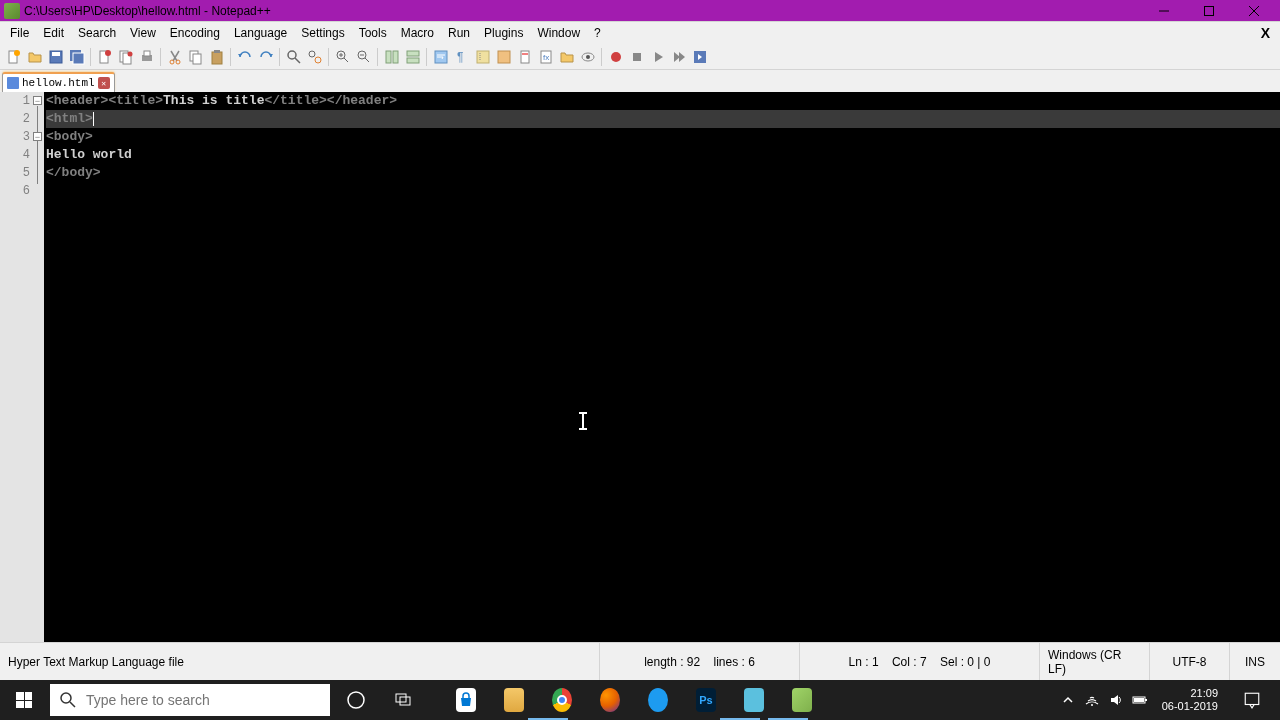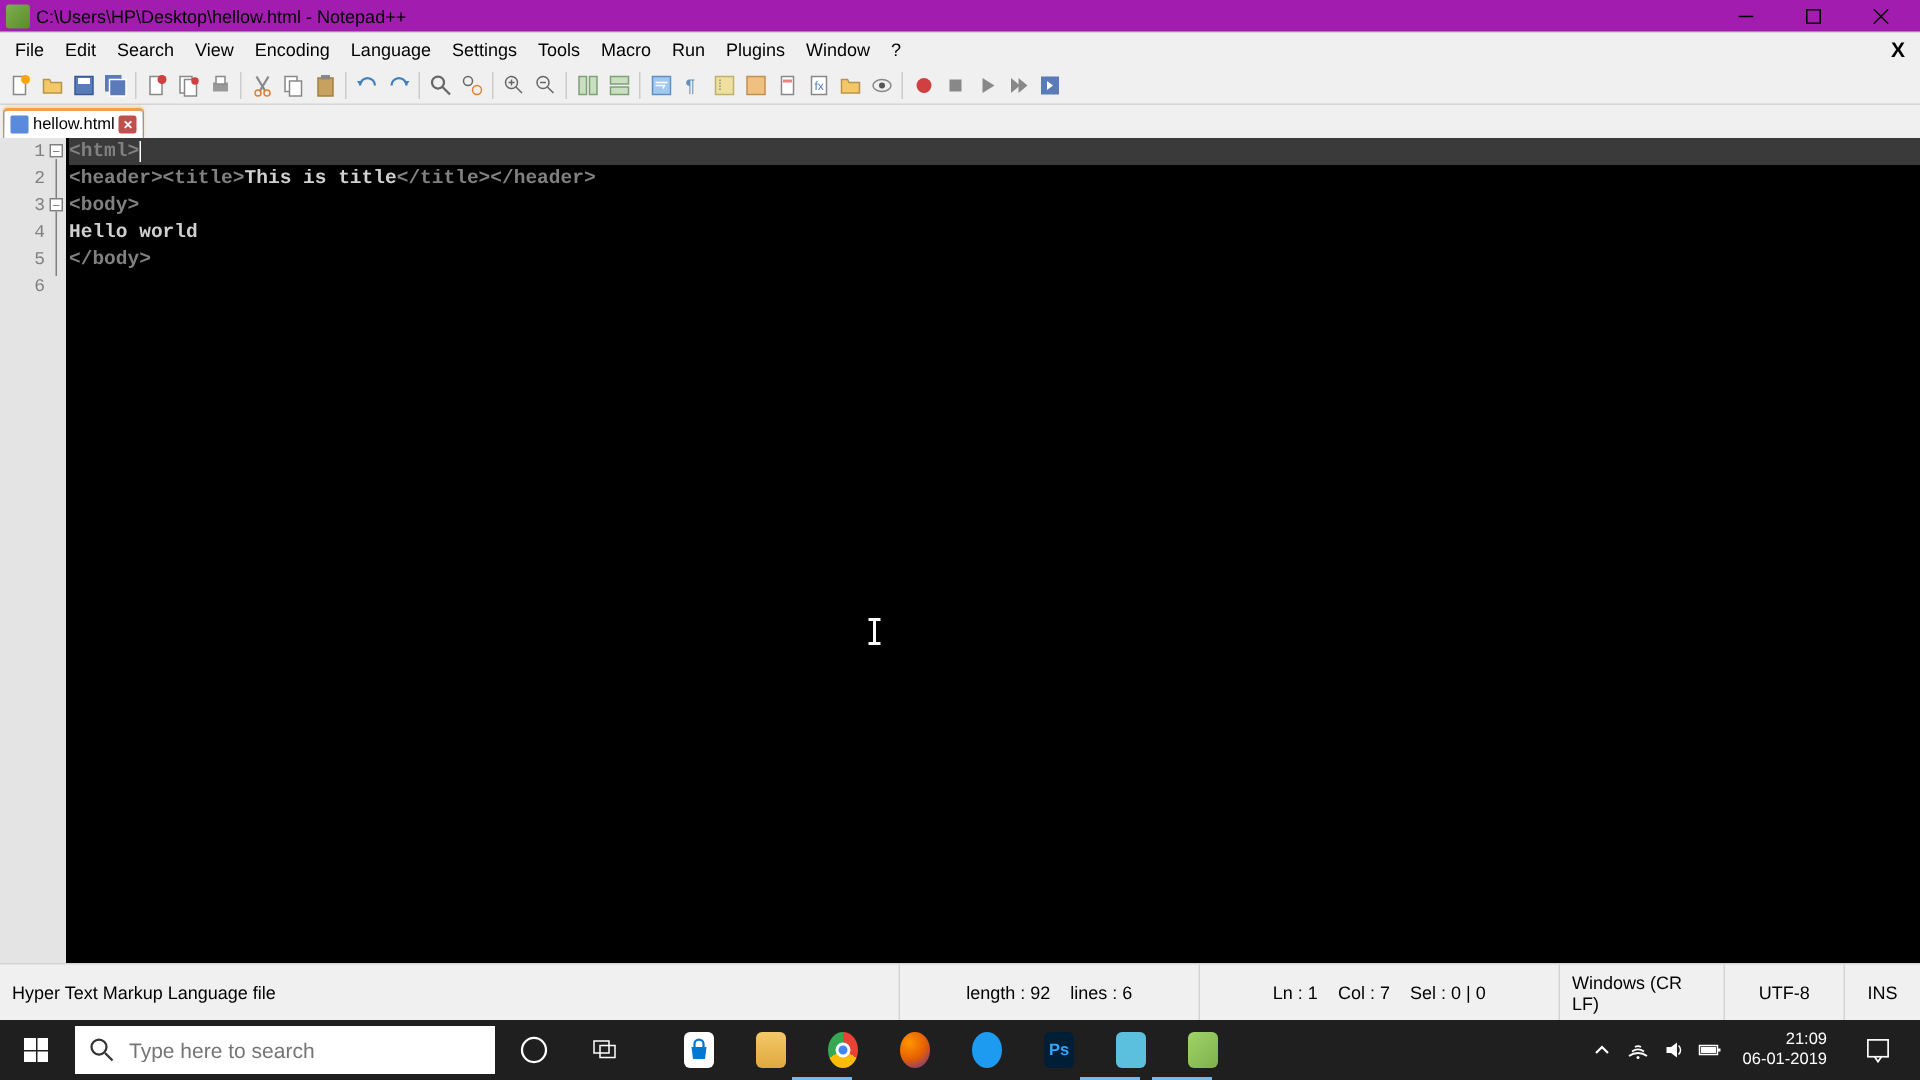"hellow.html" .tab { font-family: none -> Liberation Mono, monospace }
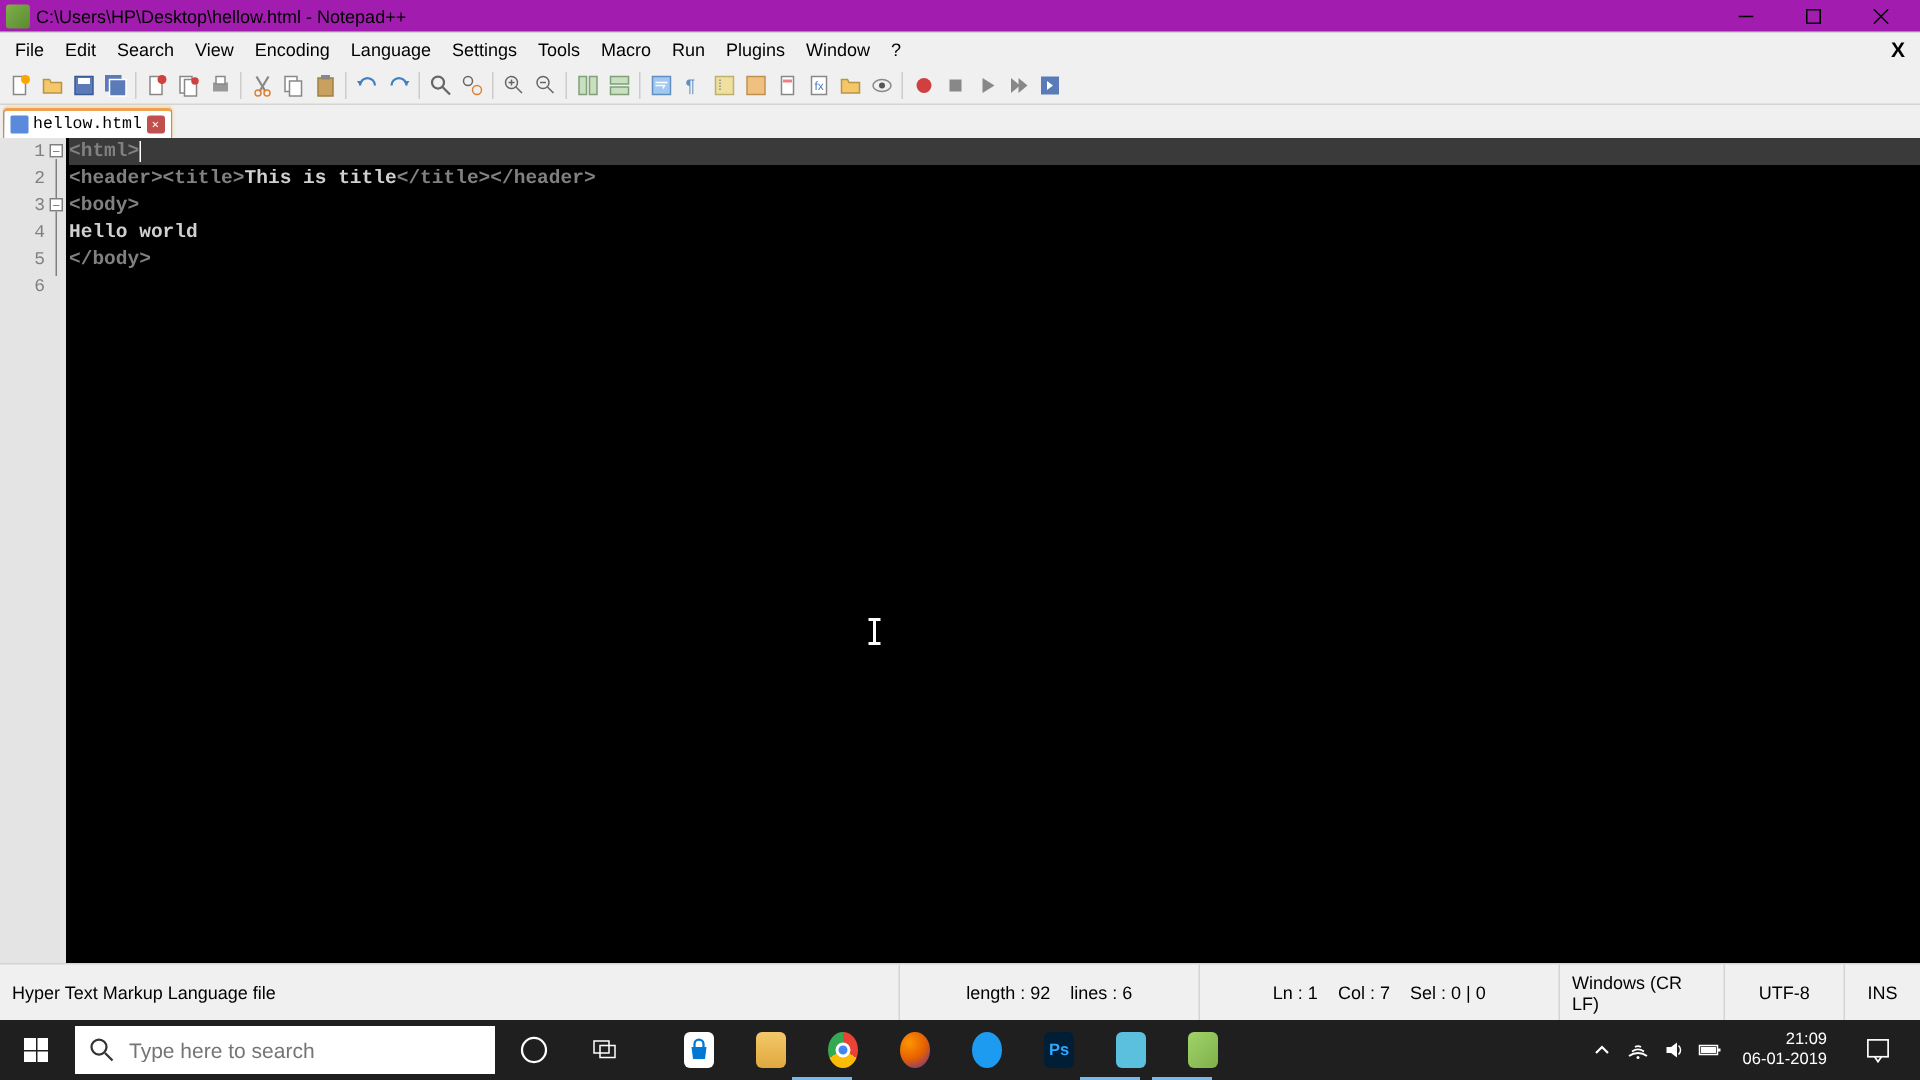"<html>" div.code-line { order: before "<header><title>This is" -> after "<header><title>This is" }
